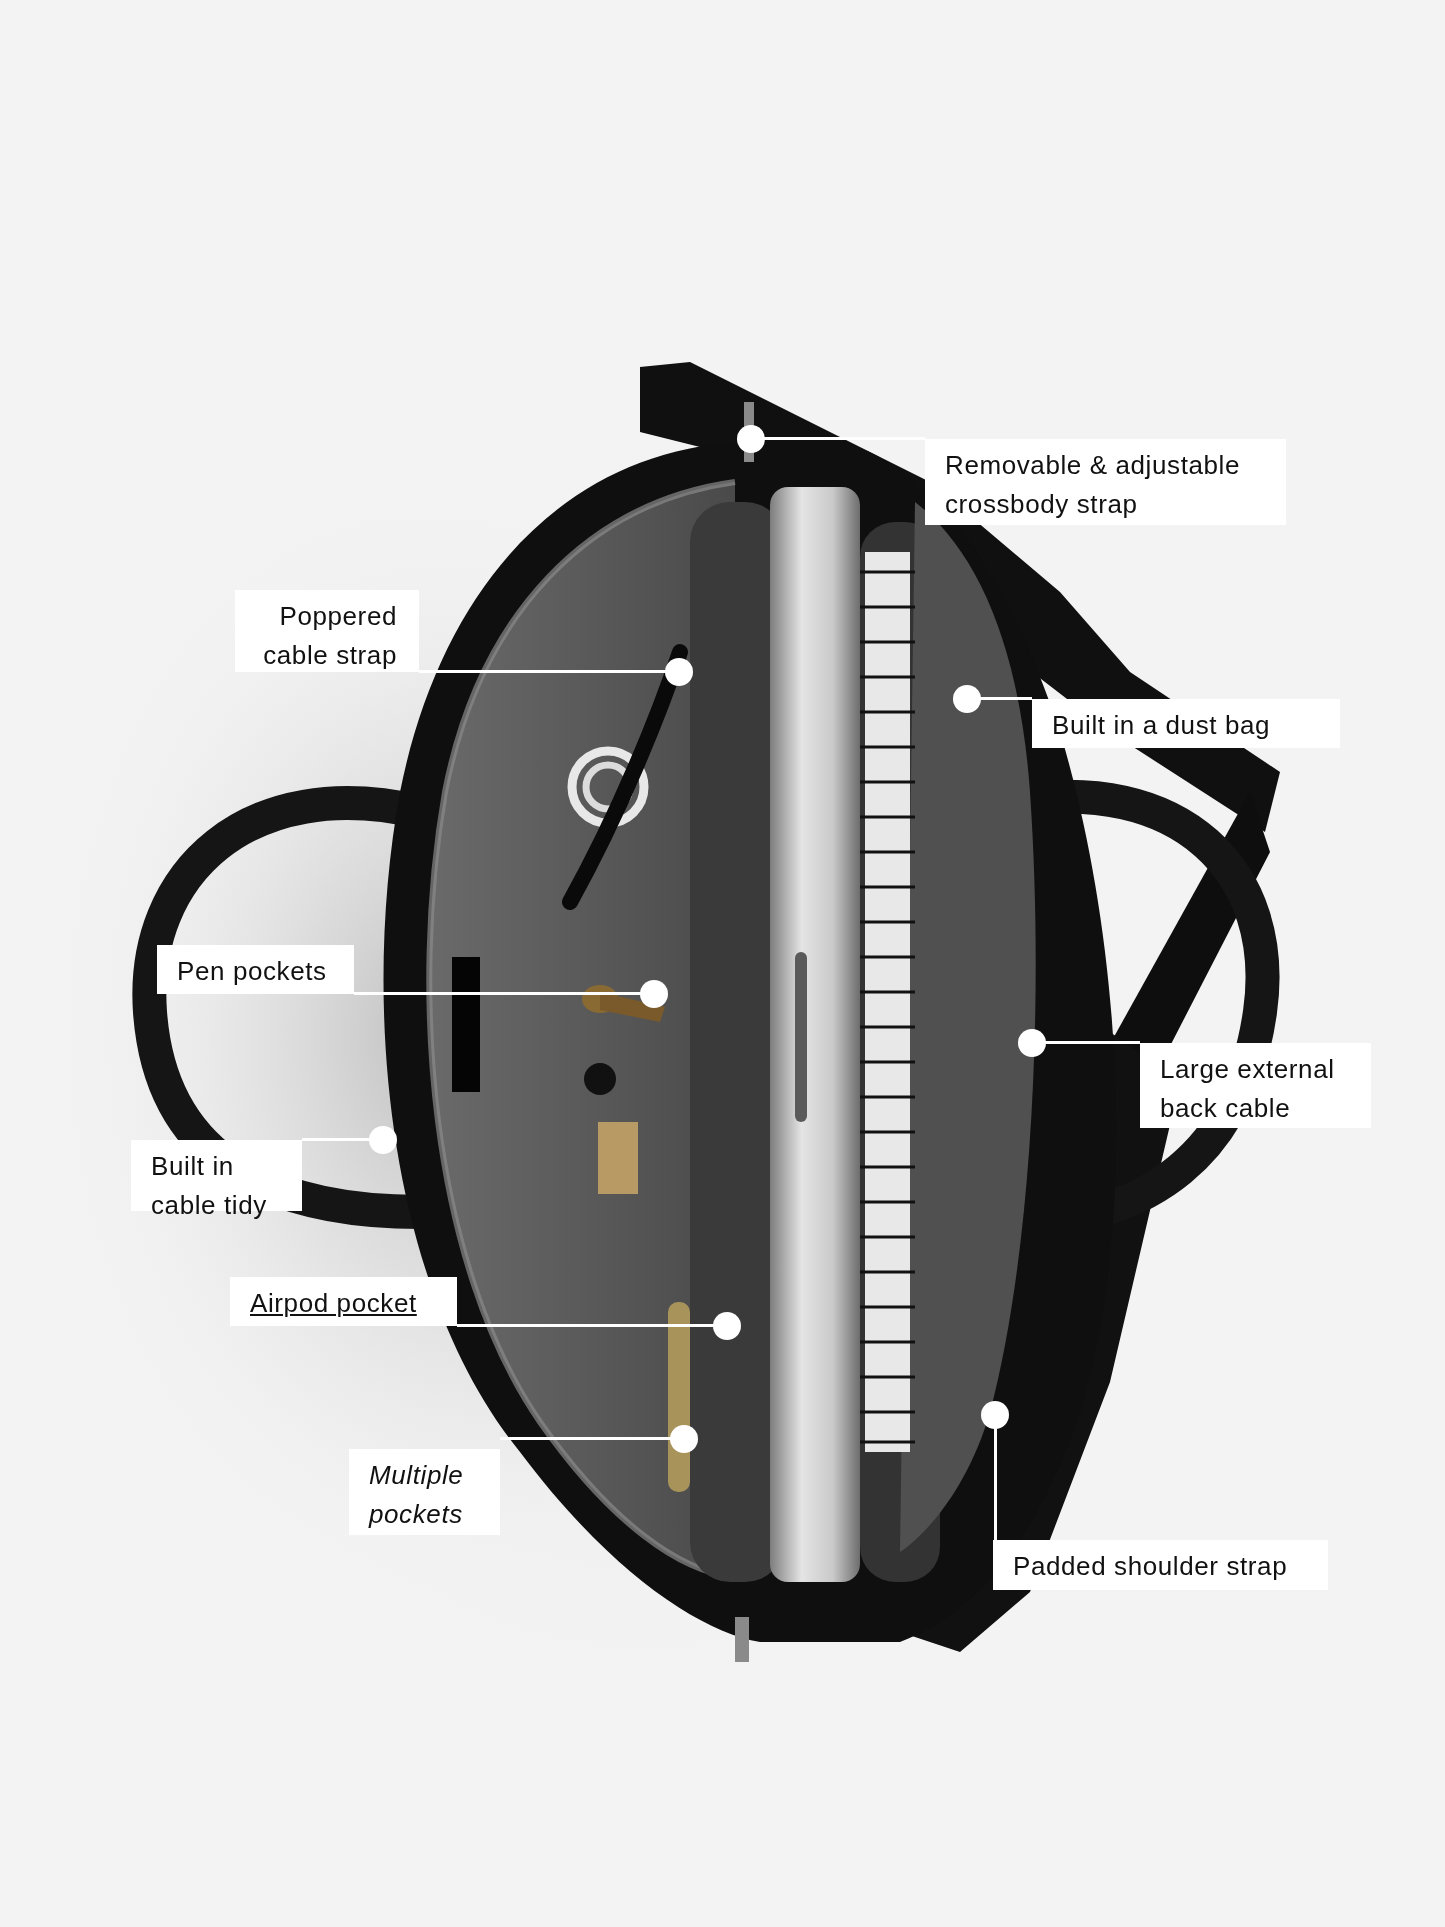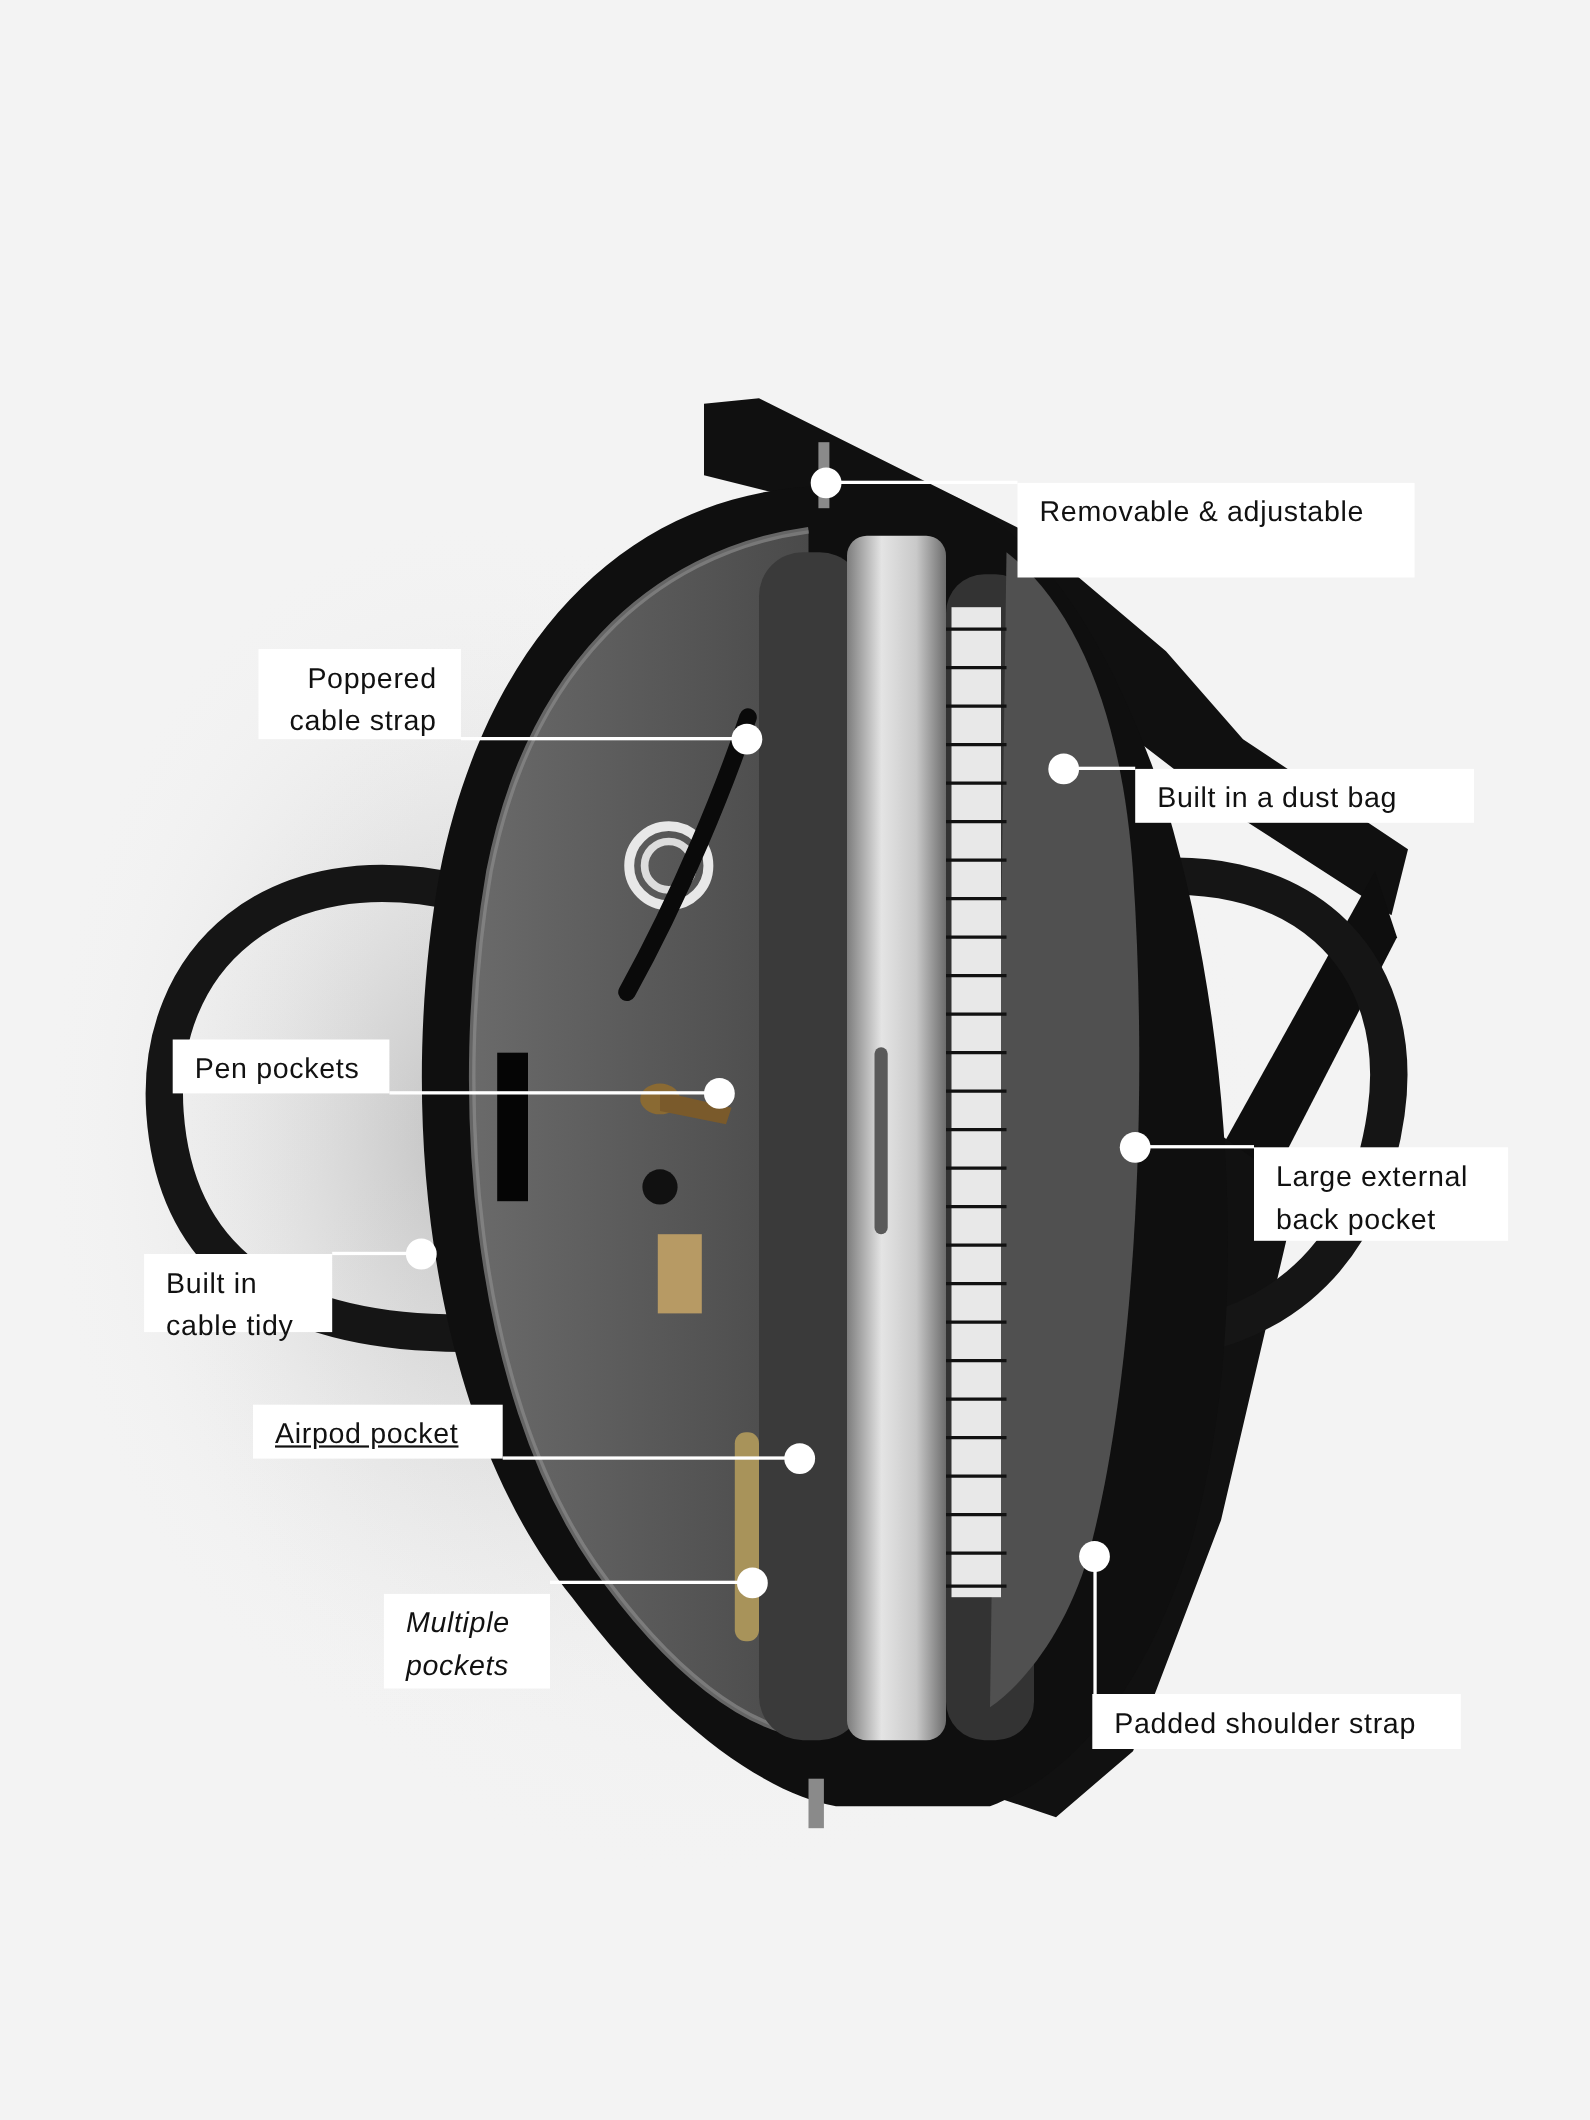"crossbody strap" span { html: none -> <span>crossbody strap</span> }
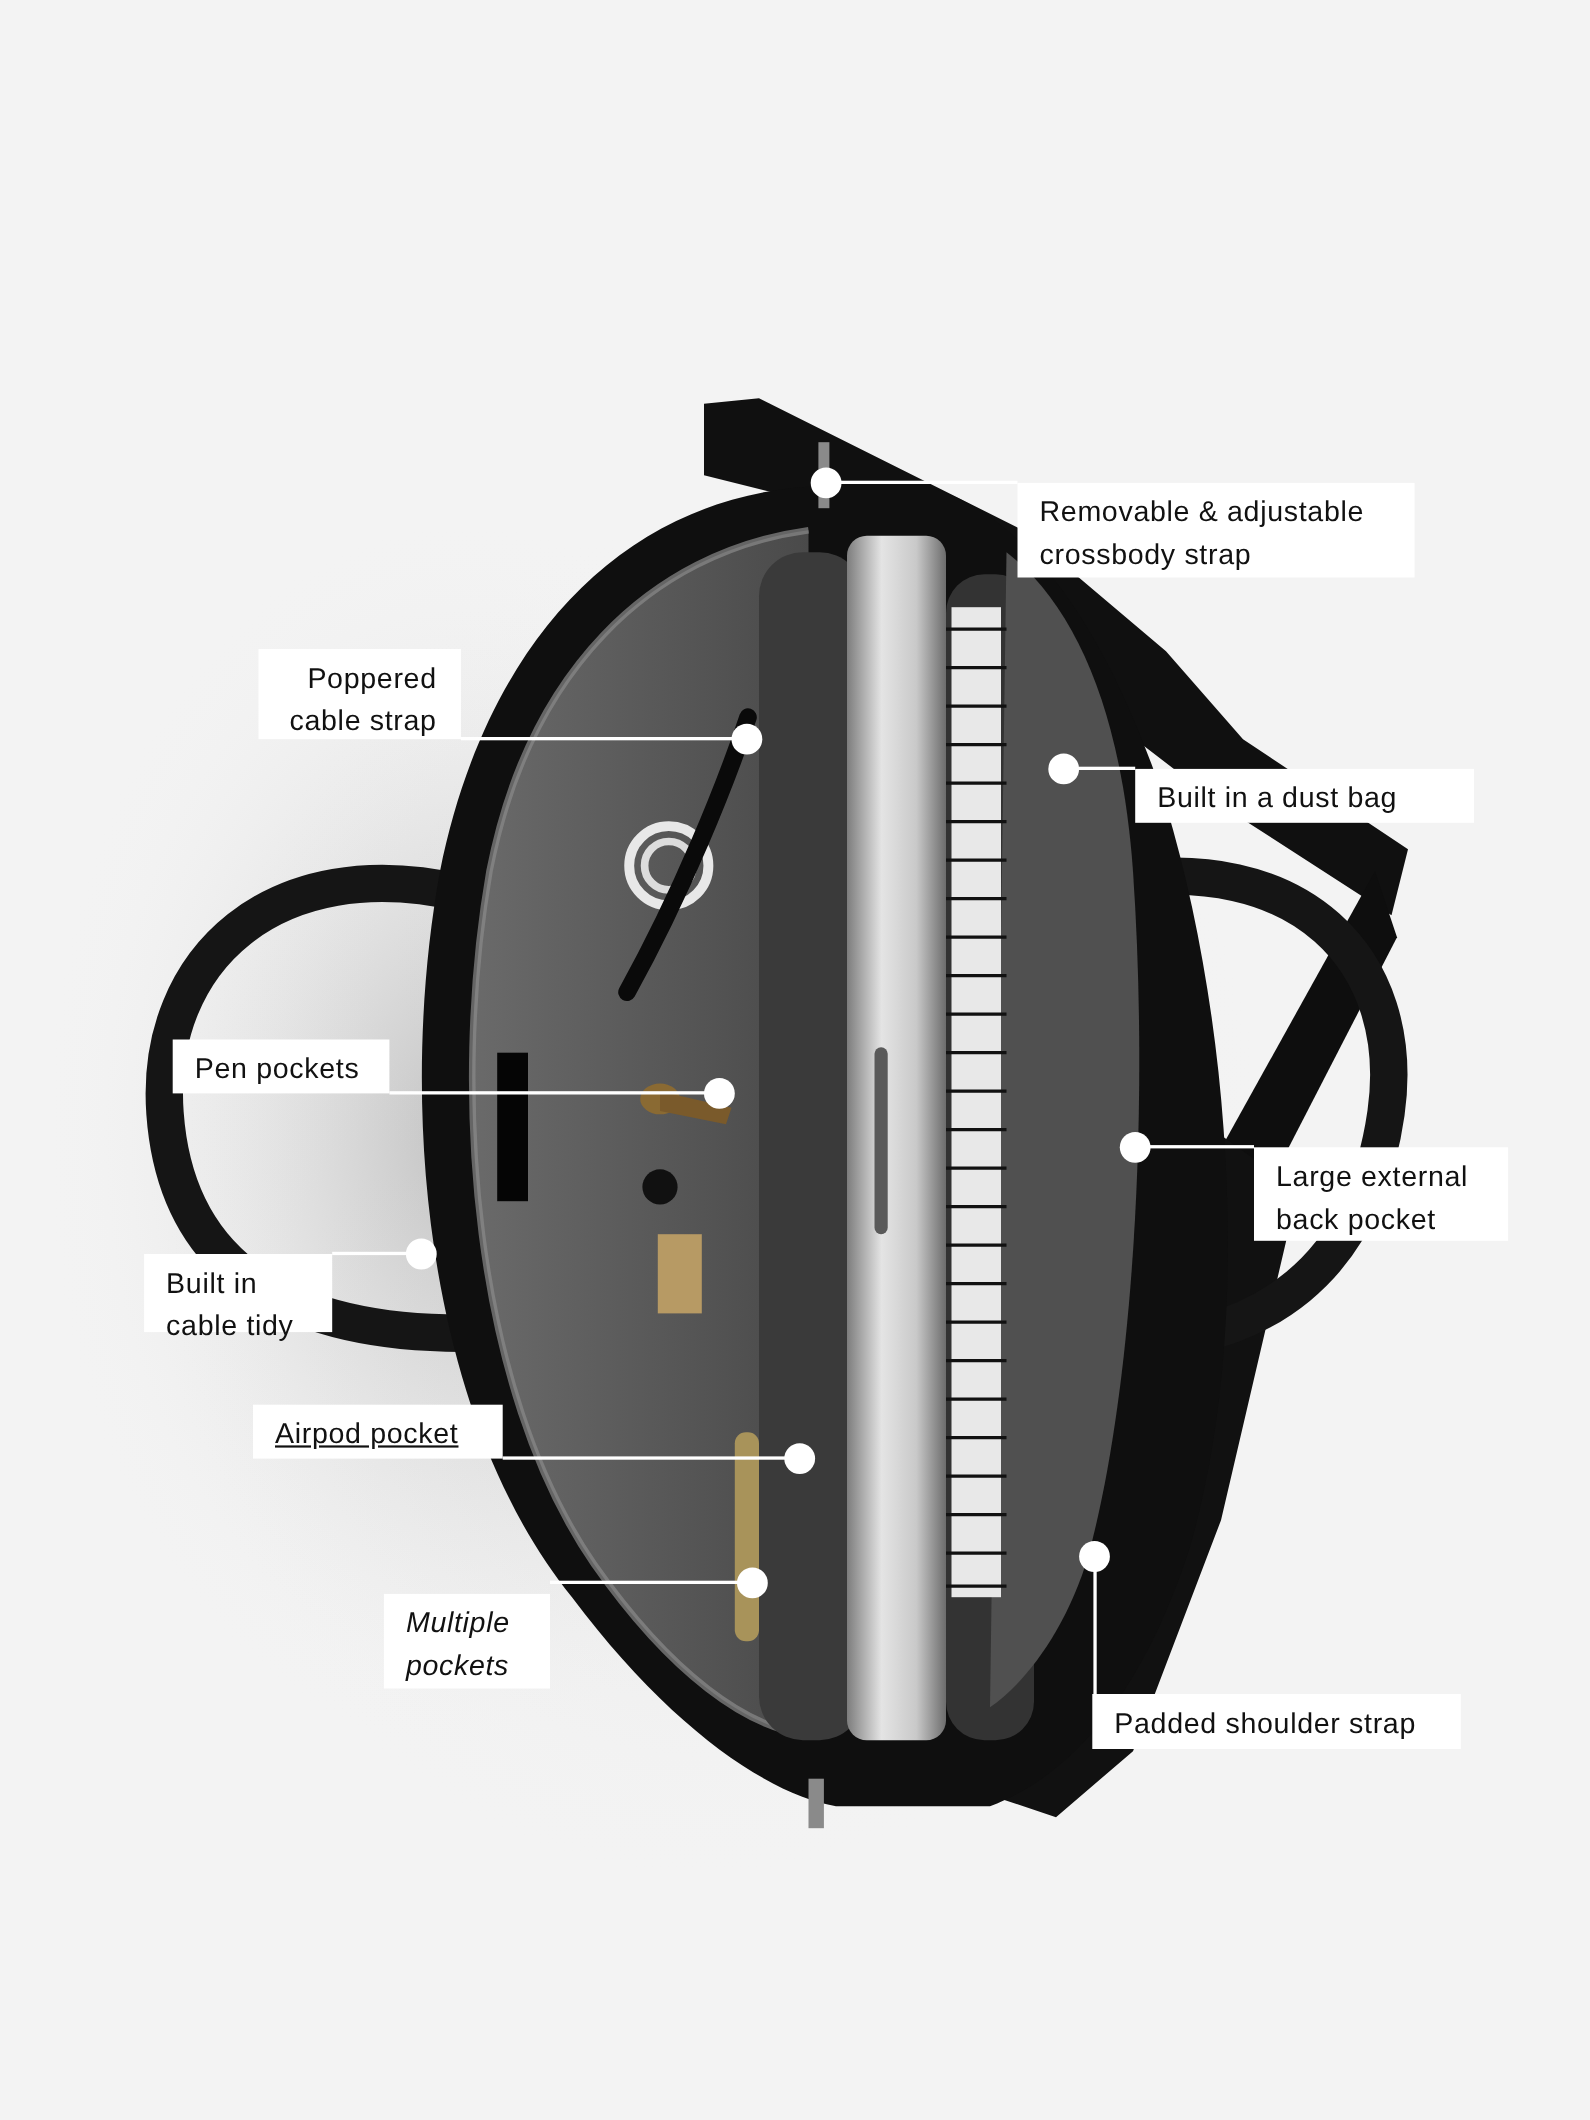"back pocket" span { text: pocket -> cable }
